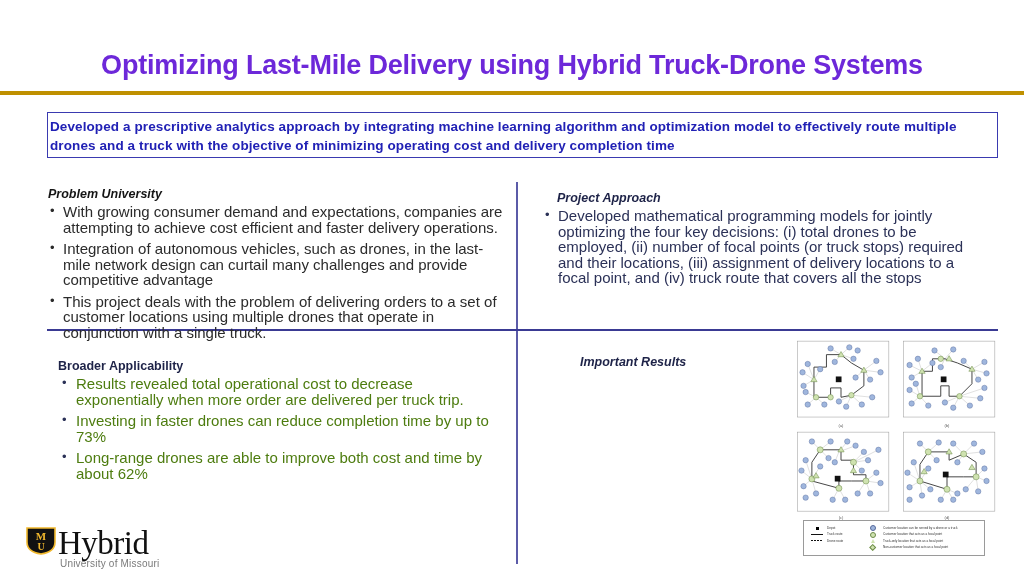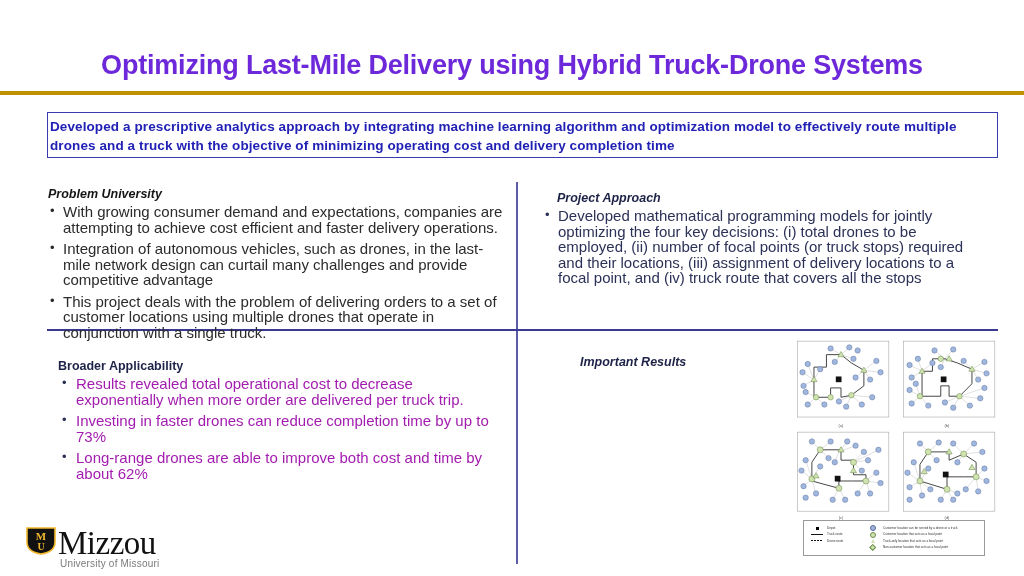"Results revealed total operational cost" #q-broader ul.bullets li { color: #a21caf -> #4d7c0f }
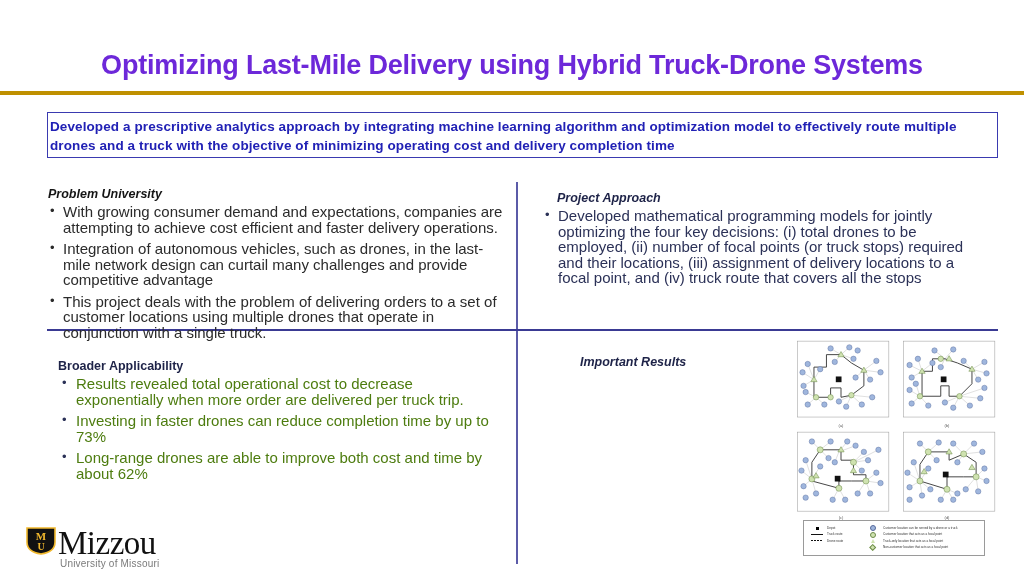"Mizzou" div.logo-word { text: Mizzou -> Hybrid }
